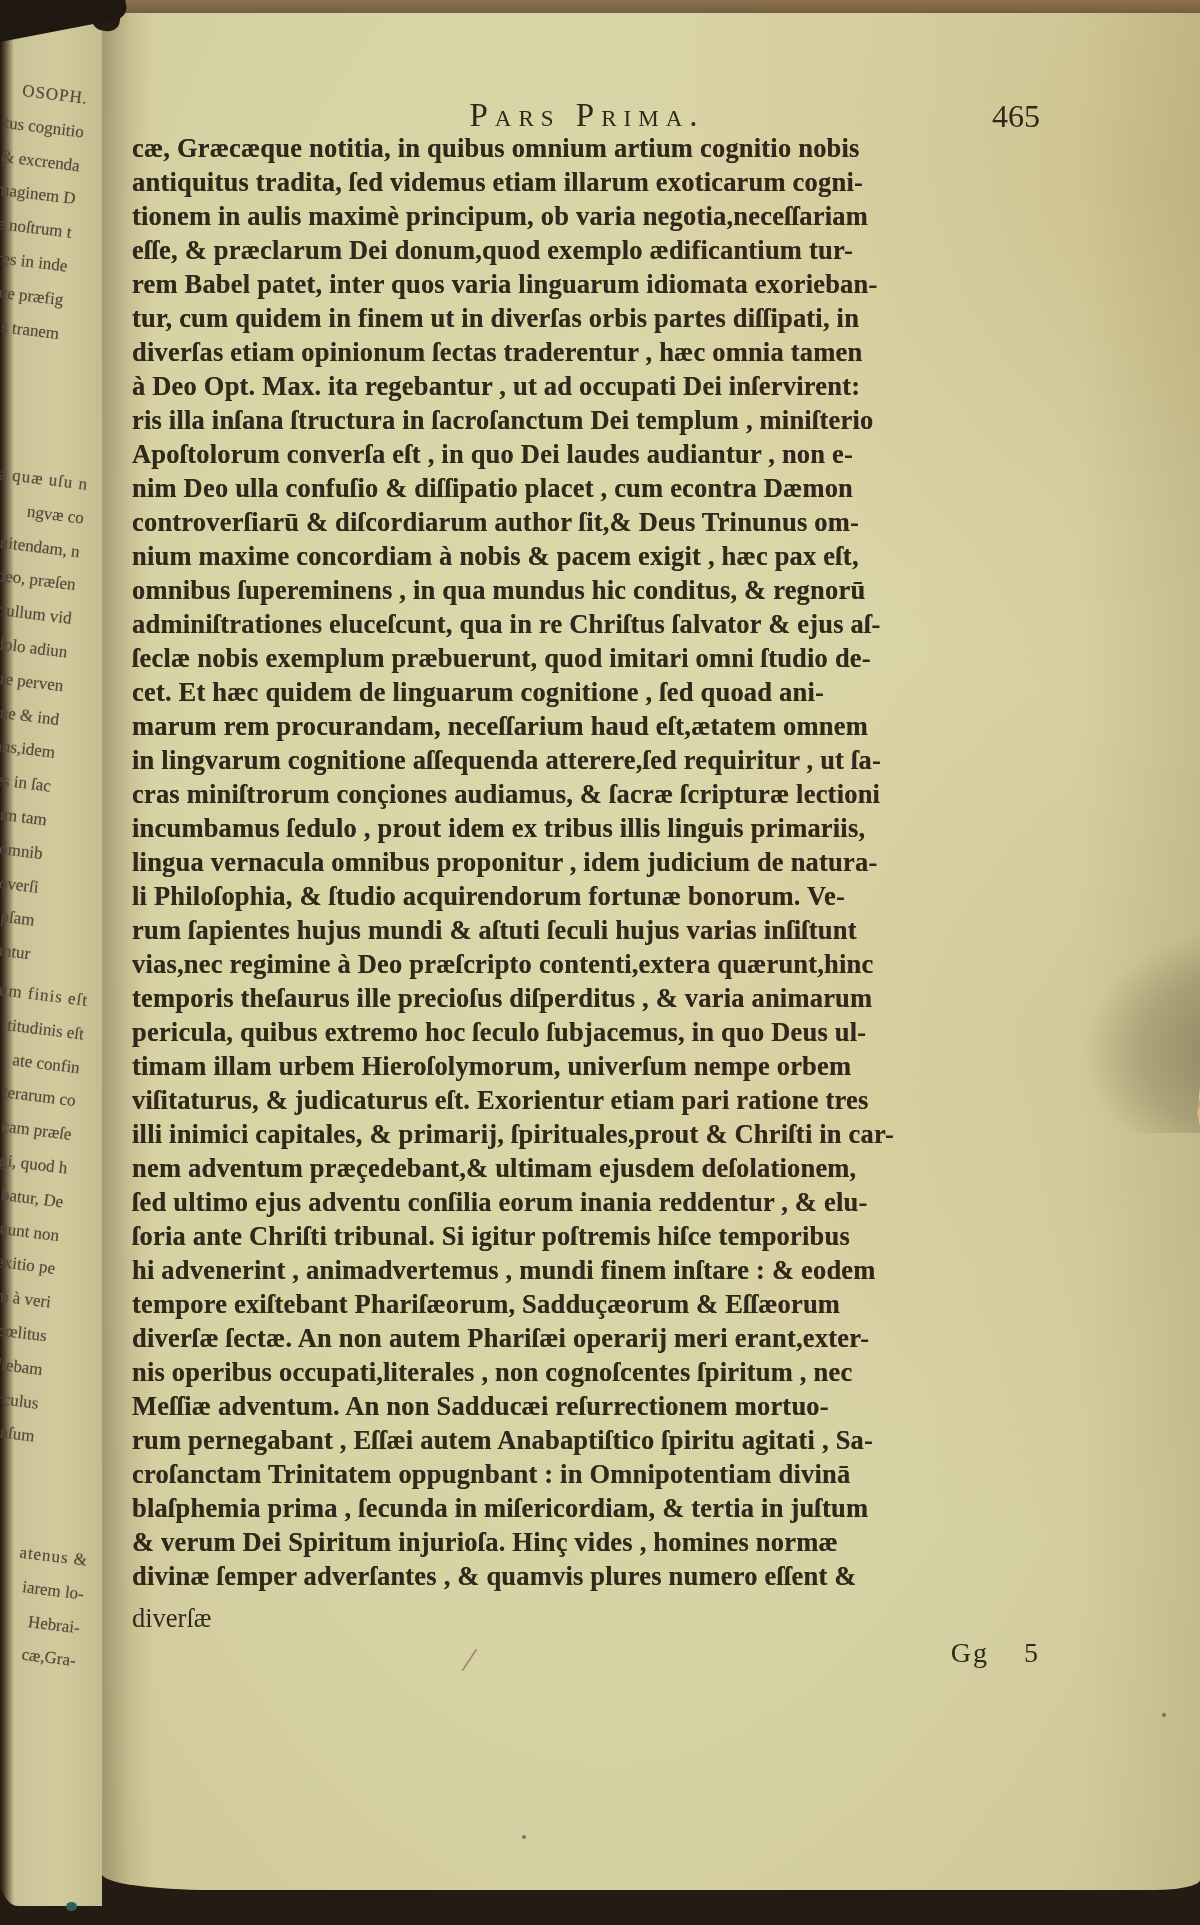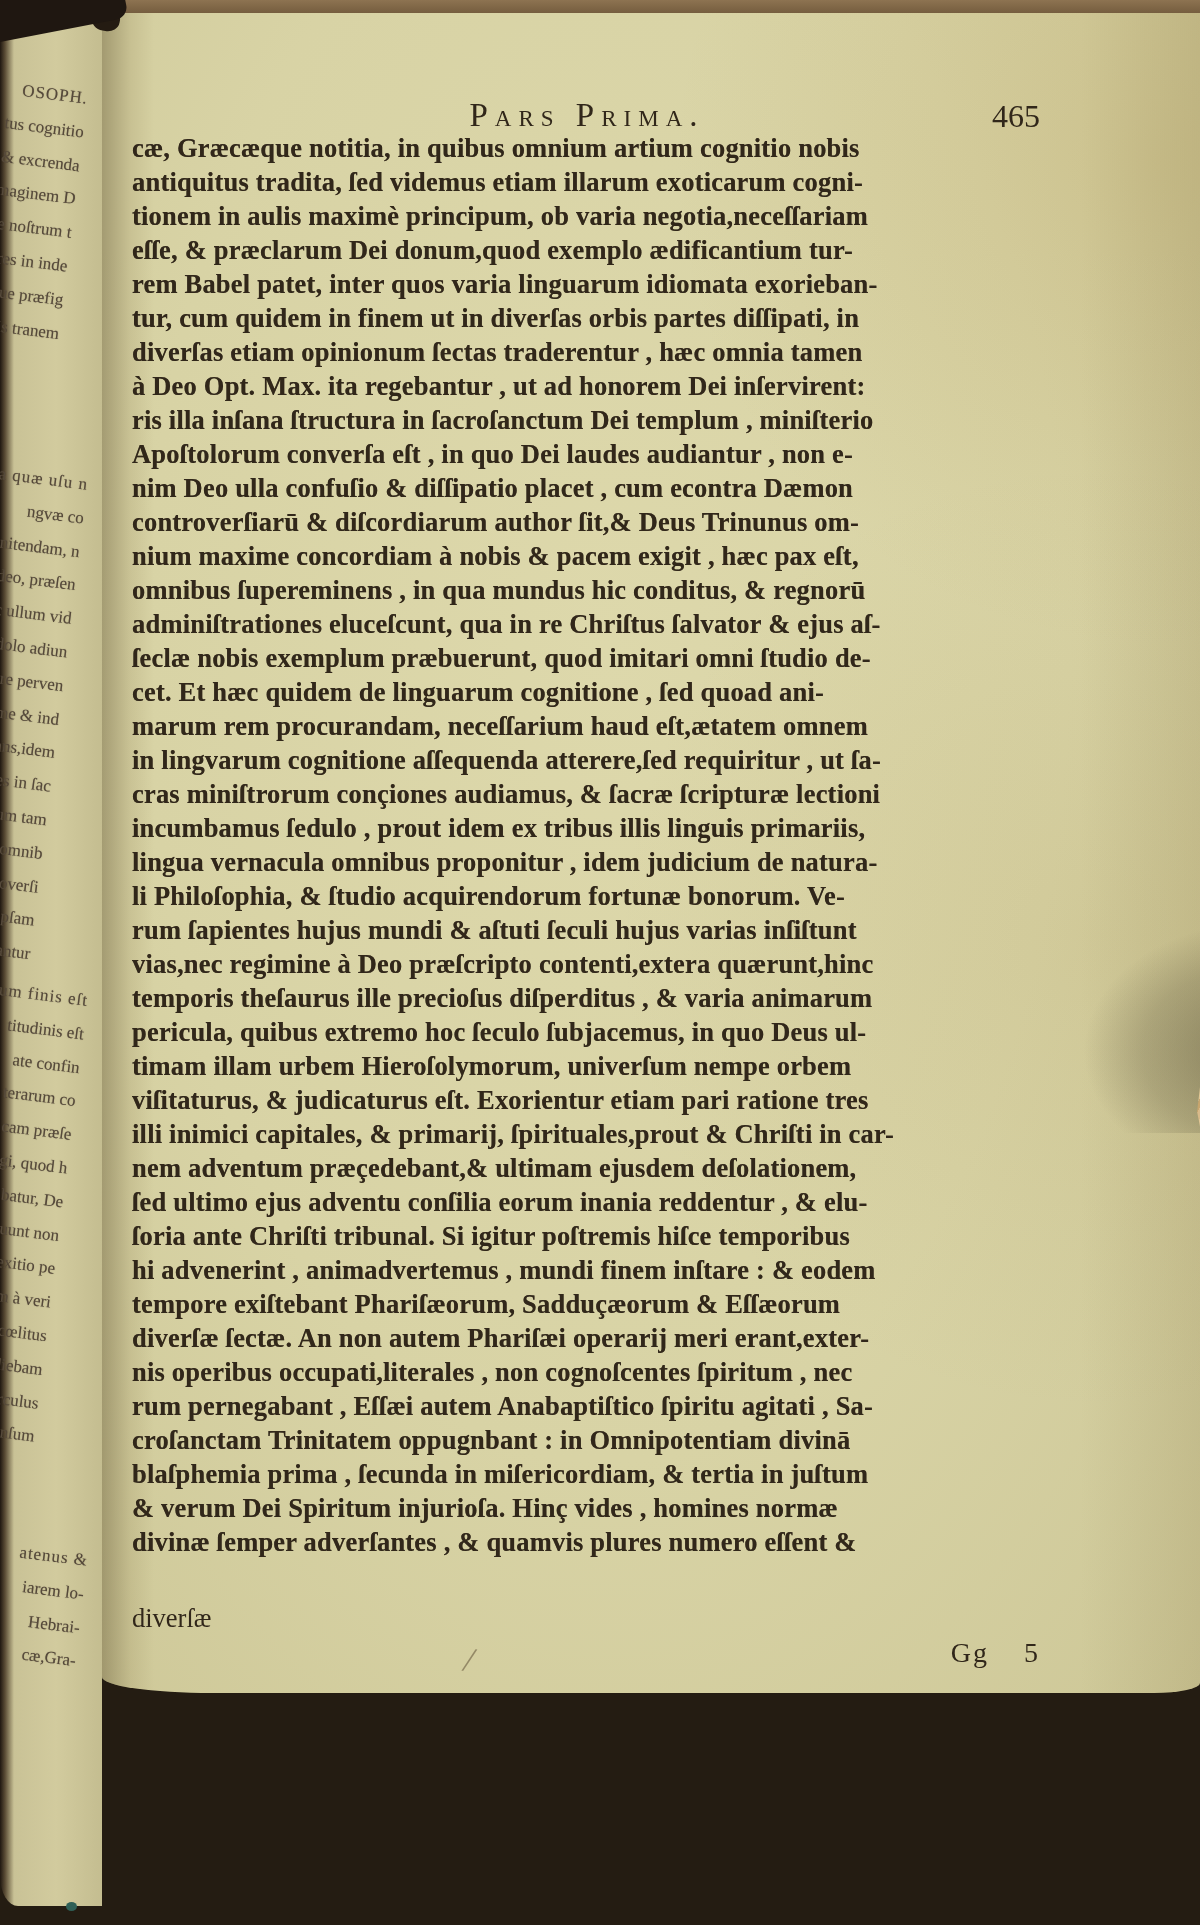"Pars Prima." .main-page { height: 1680px -> 1877px }
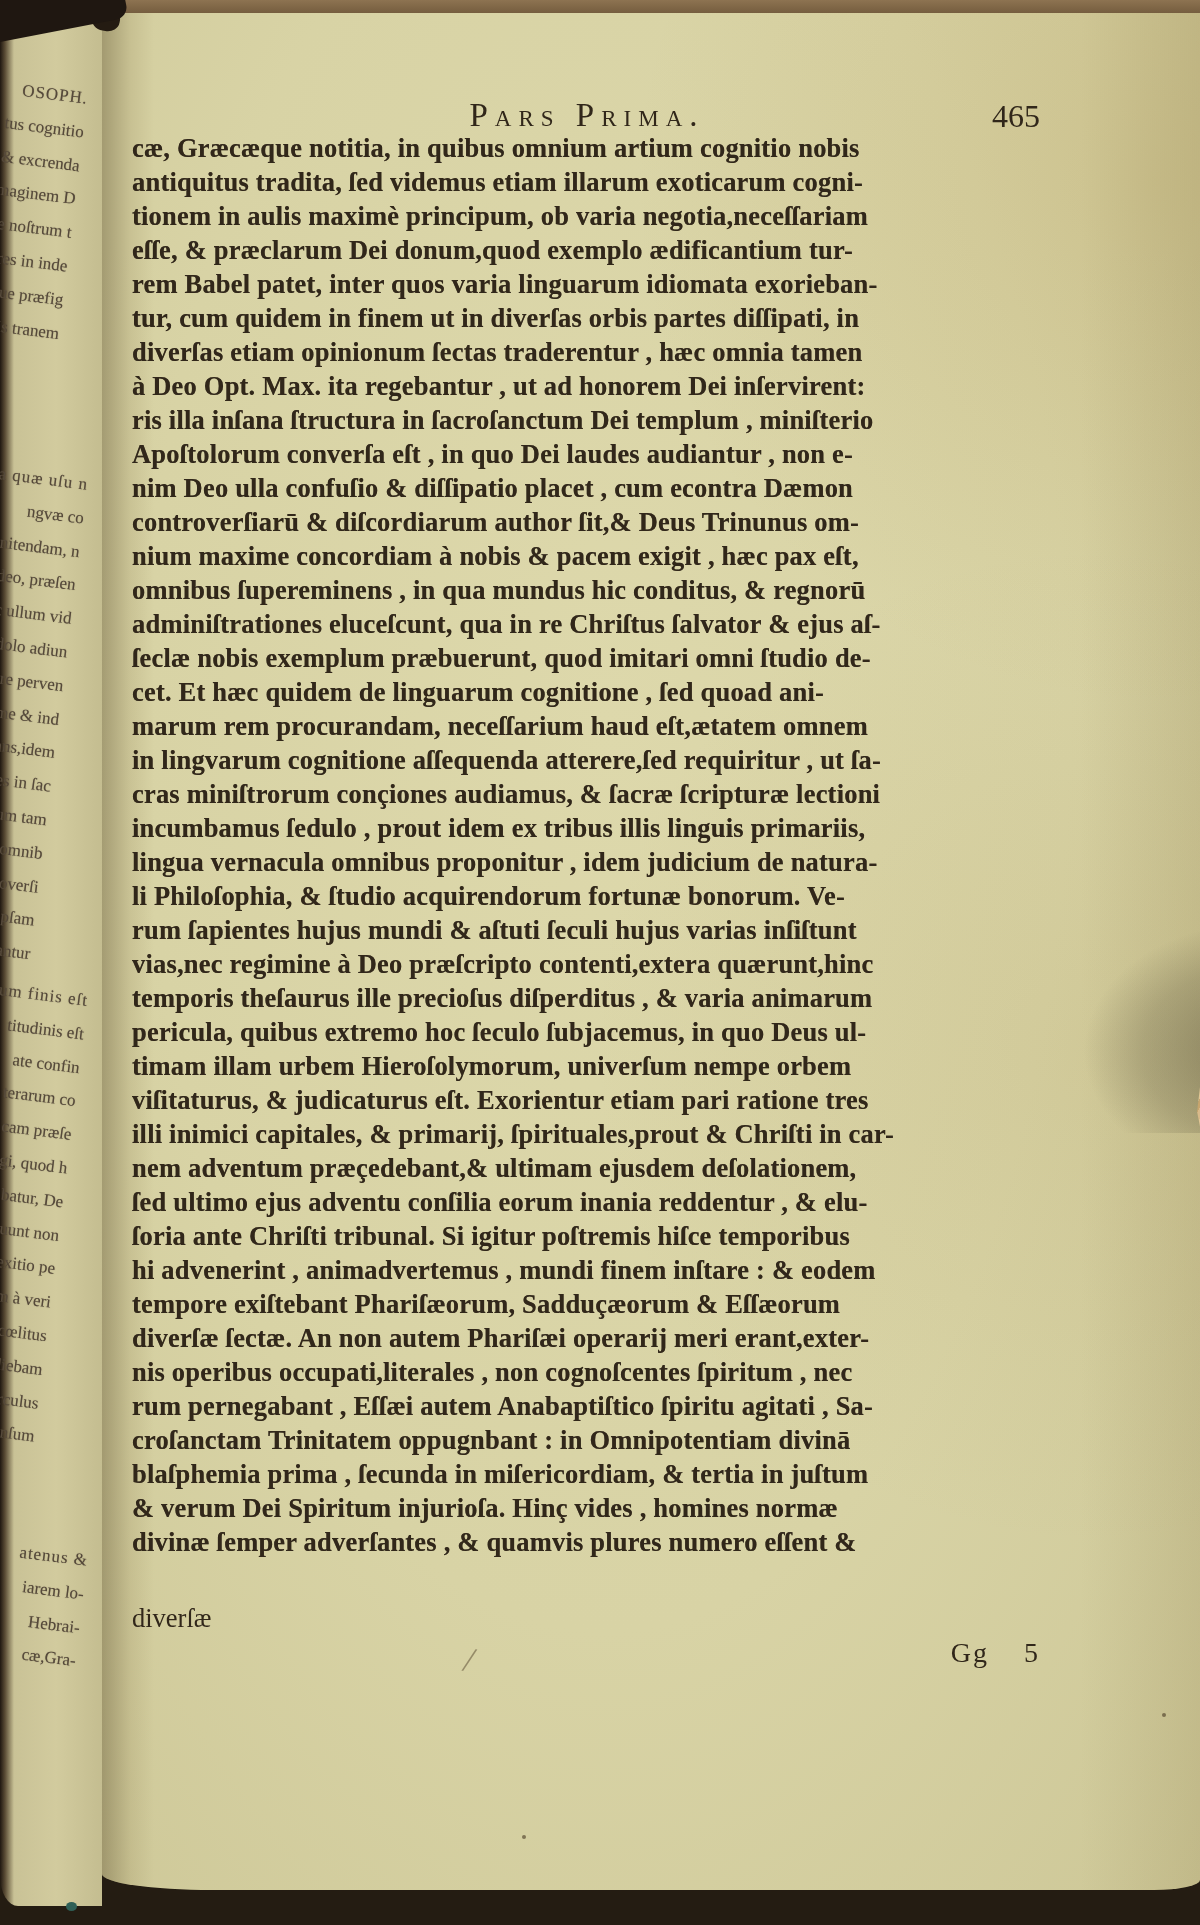"à Deo Opt. Max. ita" div.ln { text: honorem -> occupati }
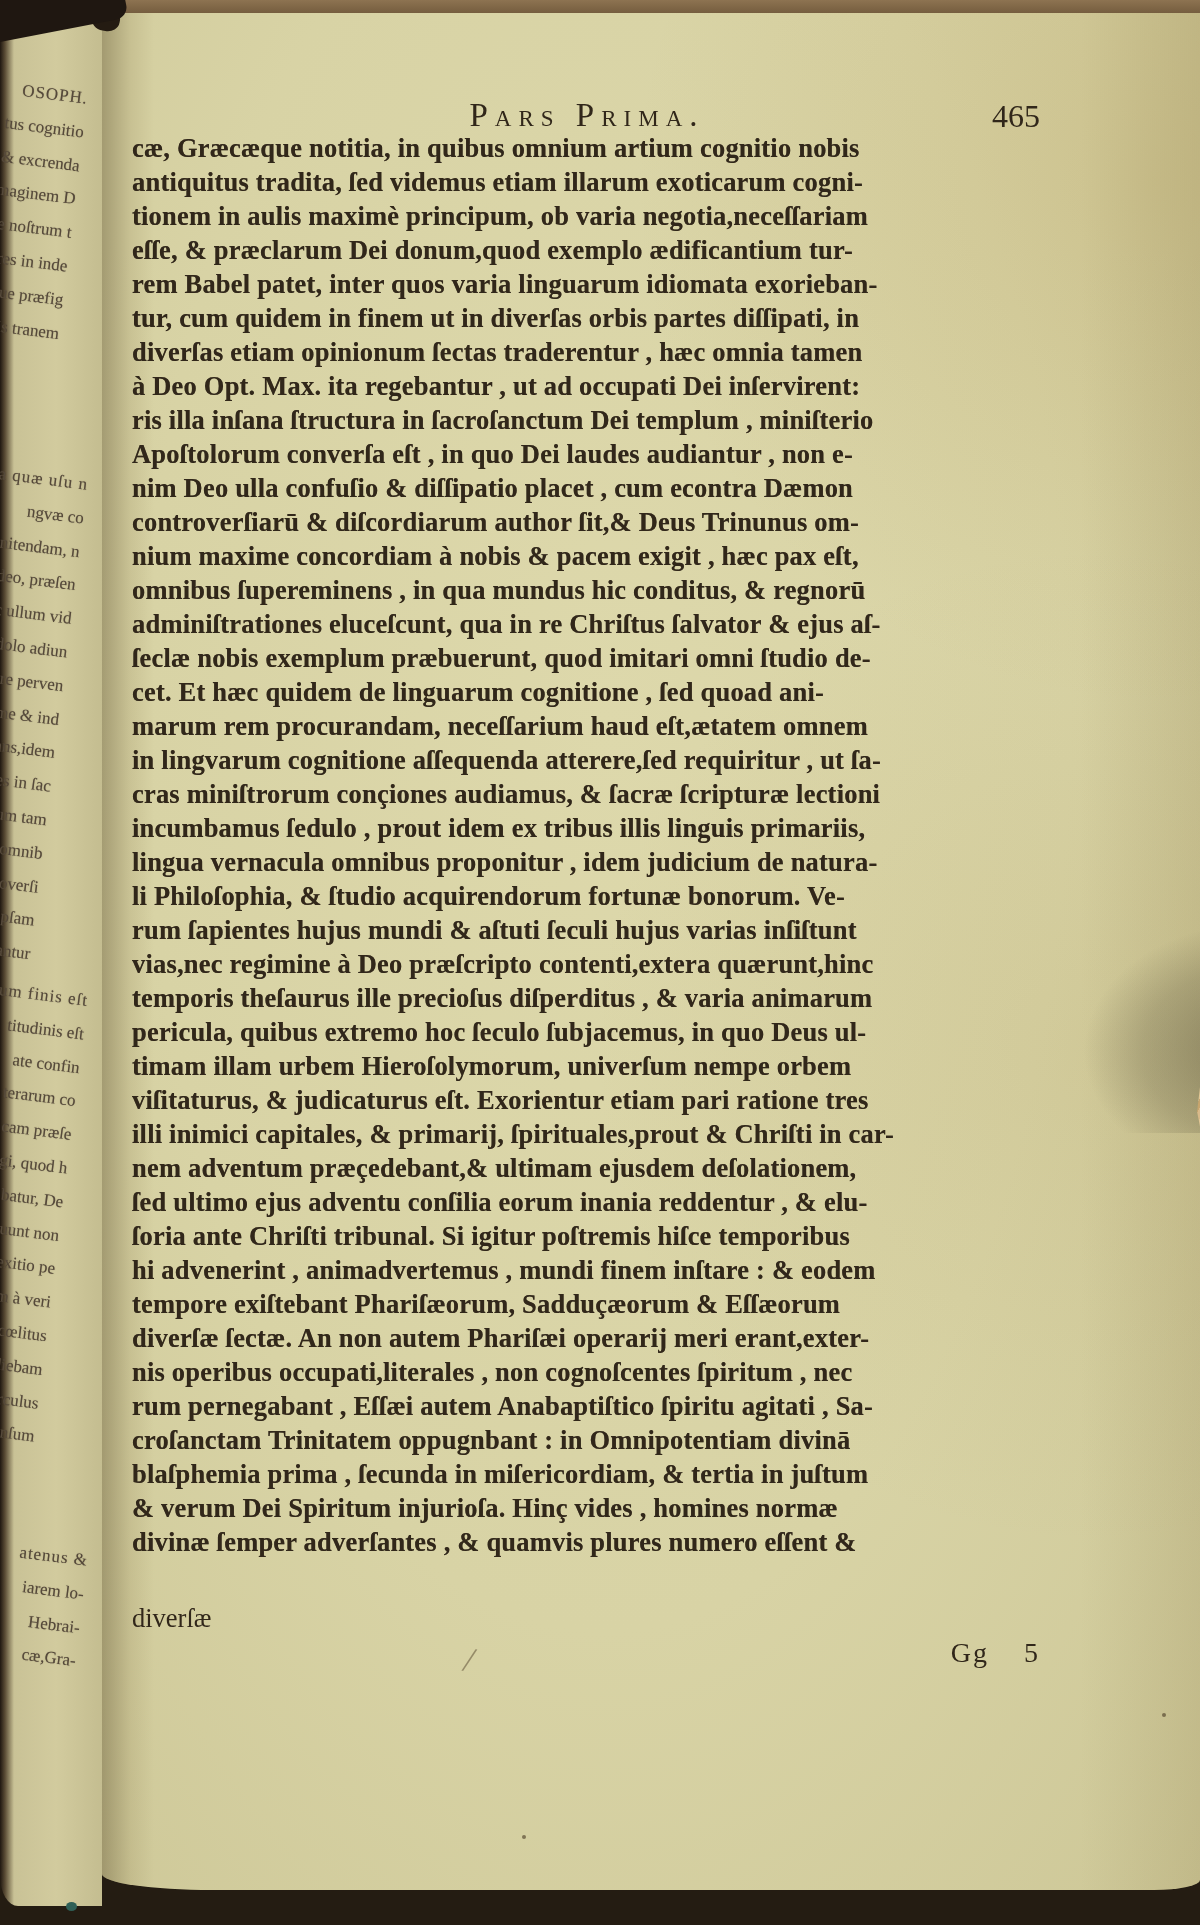"Meſſiæ adventum. An non Sadducæi" div.ln { html: none -> <div>Meſſiæ adventum. An non Sadducæi reſurrectionem mortuo-</div> }
